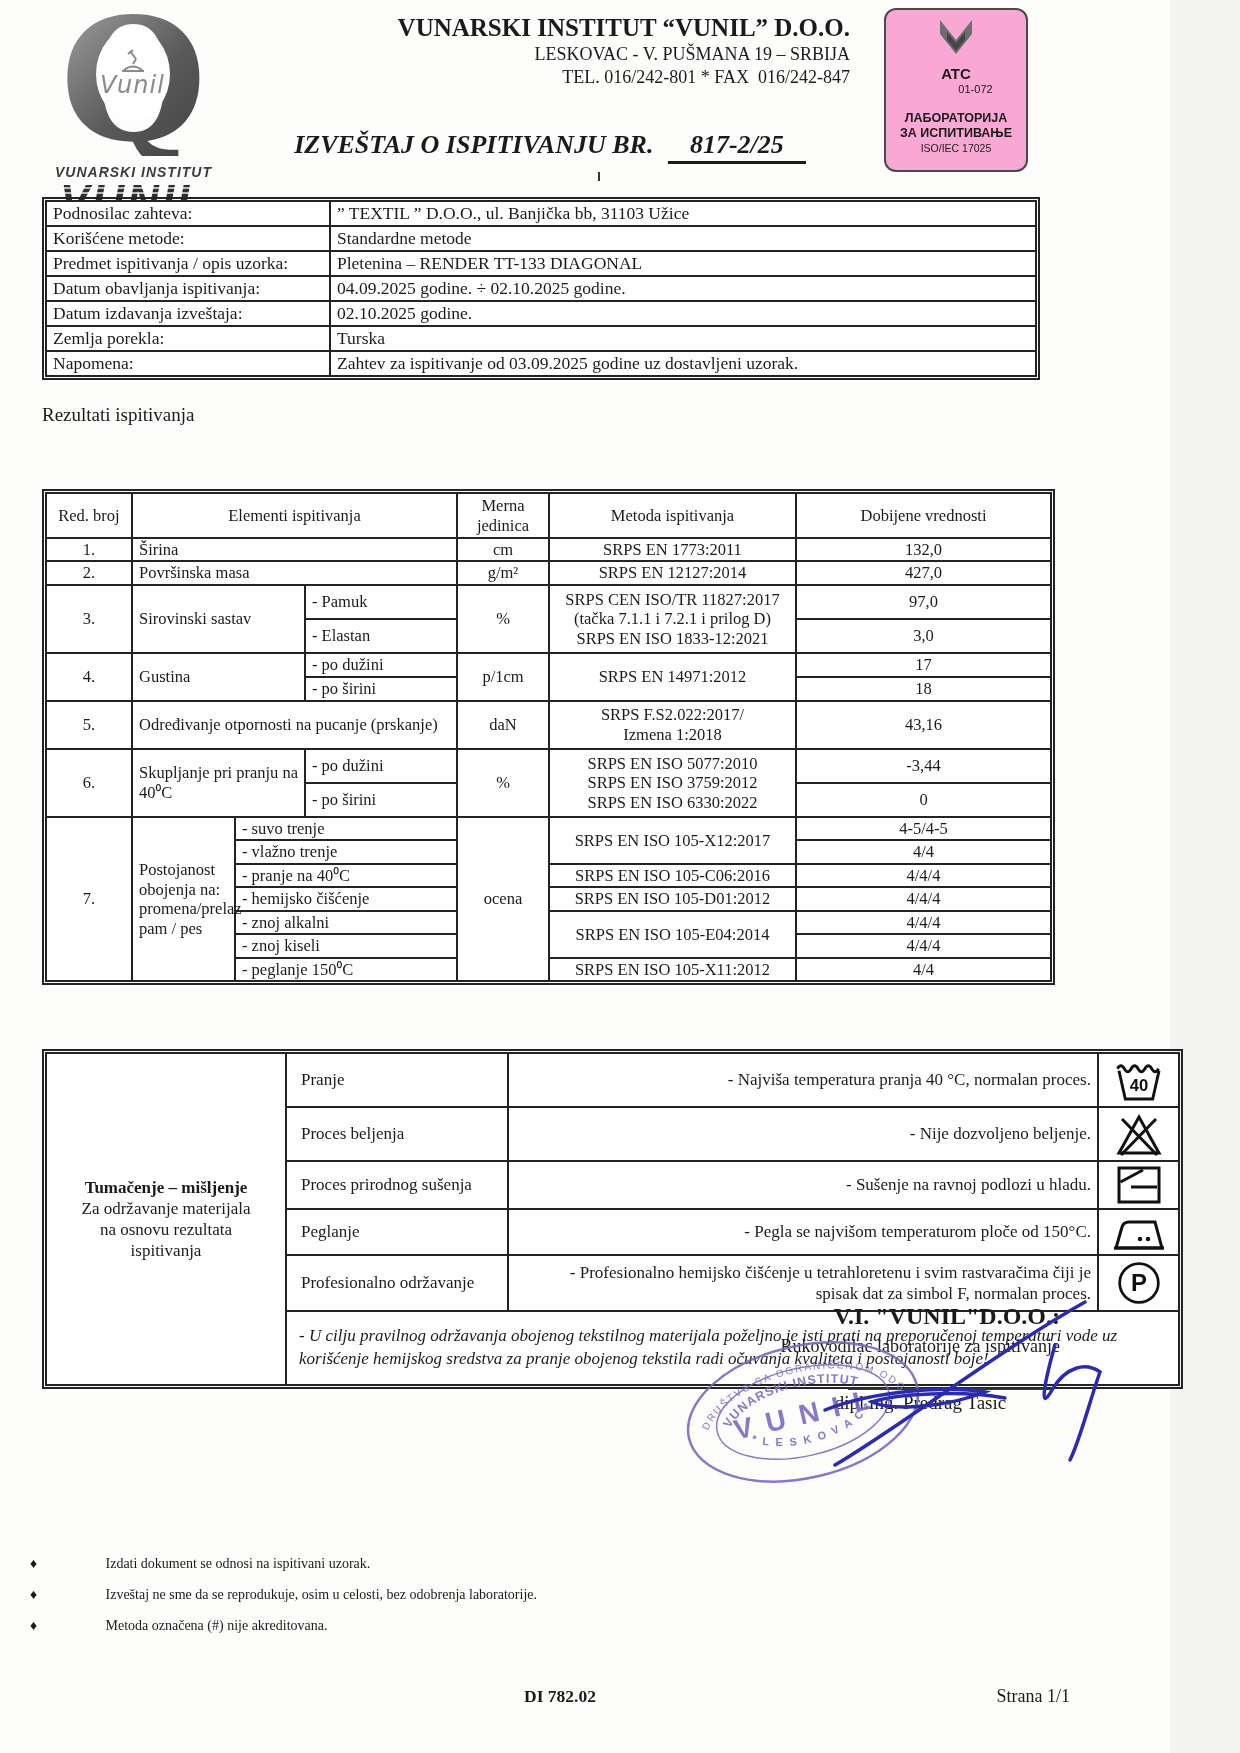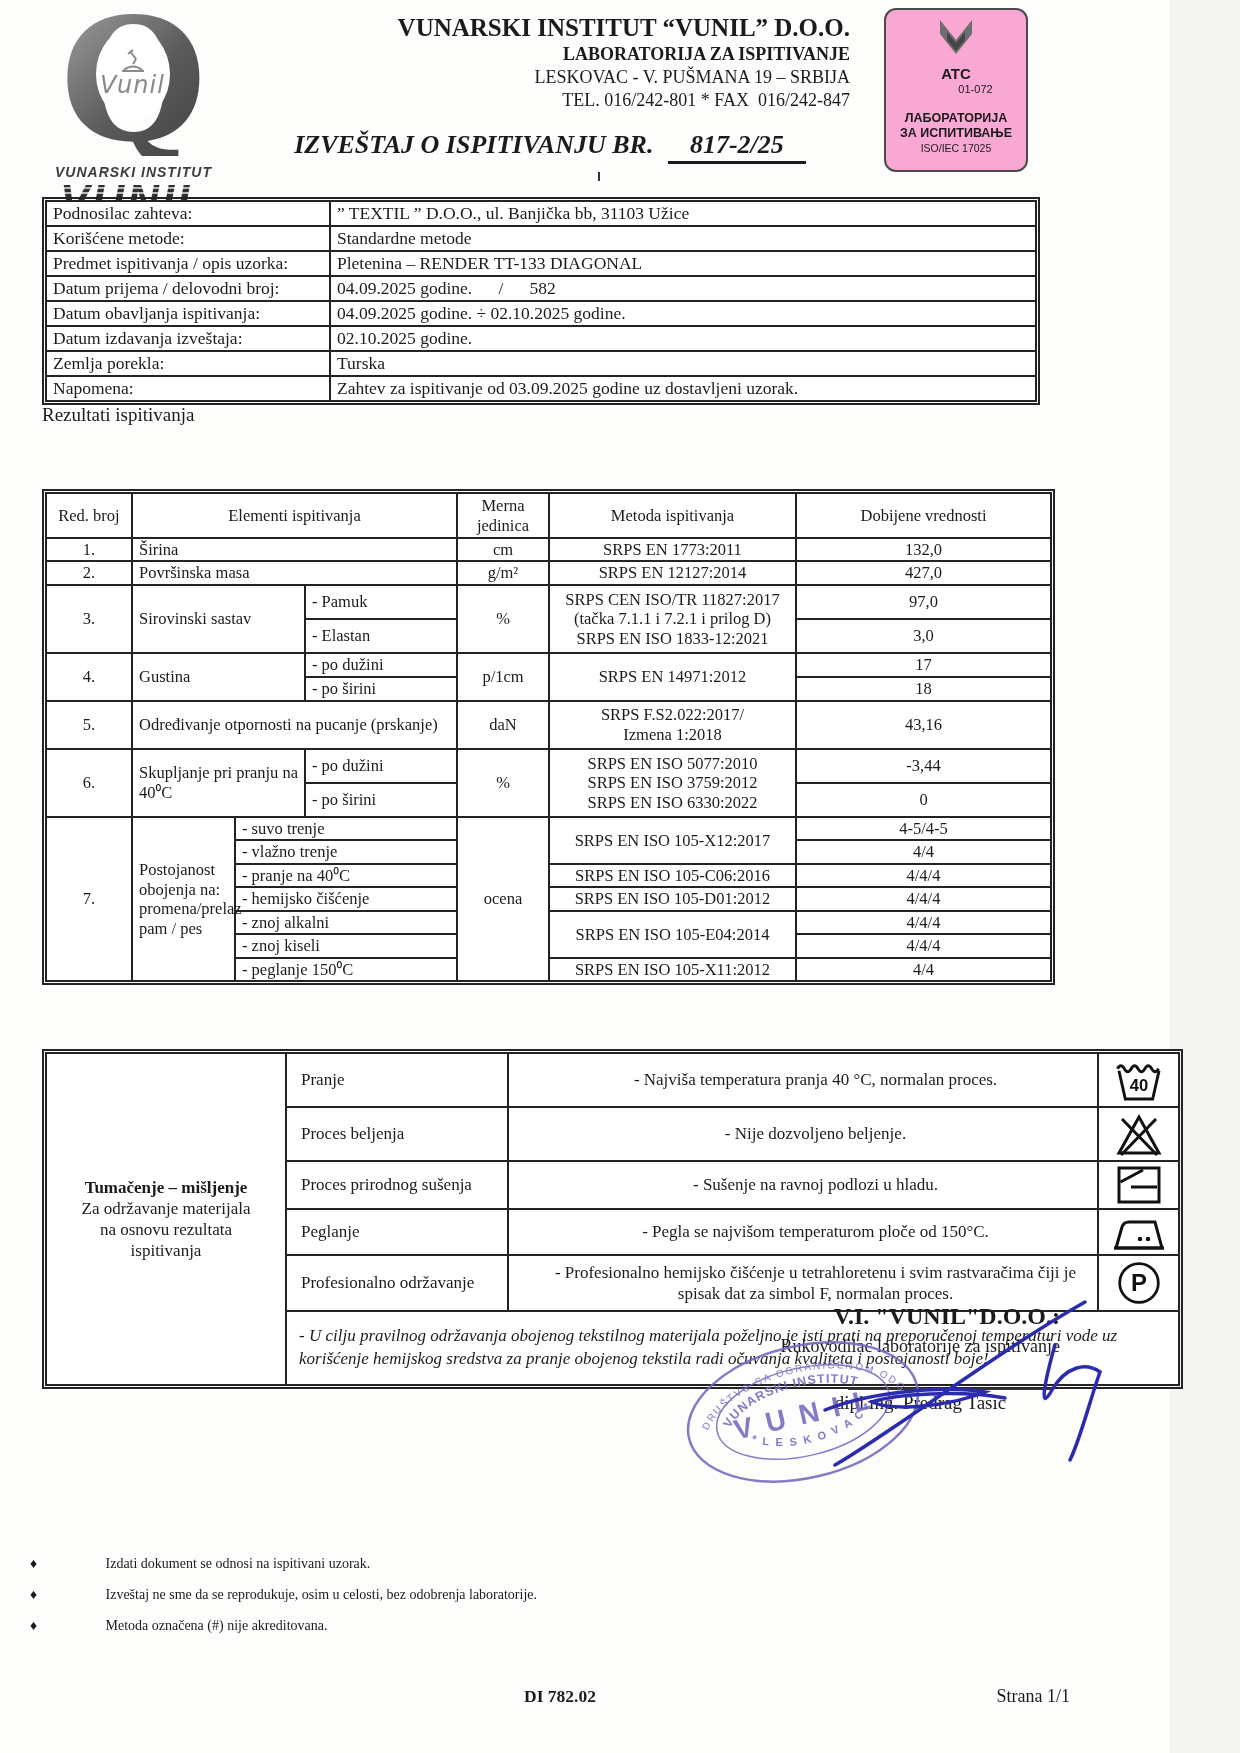"LABORATORIJA ZA ISPITIVANJE" div.head-lab { html: <div>LABORATORIJA ZA ISPITIVANJE</div> -> none }
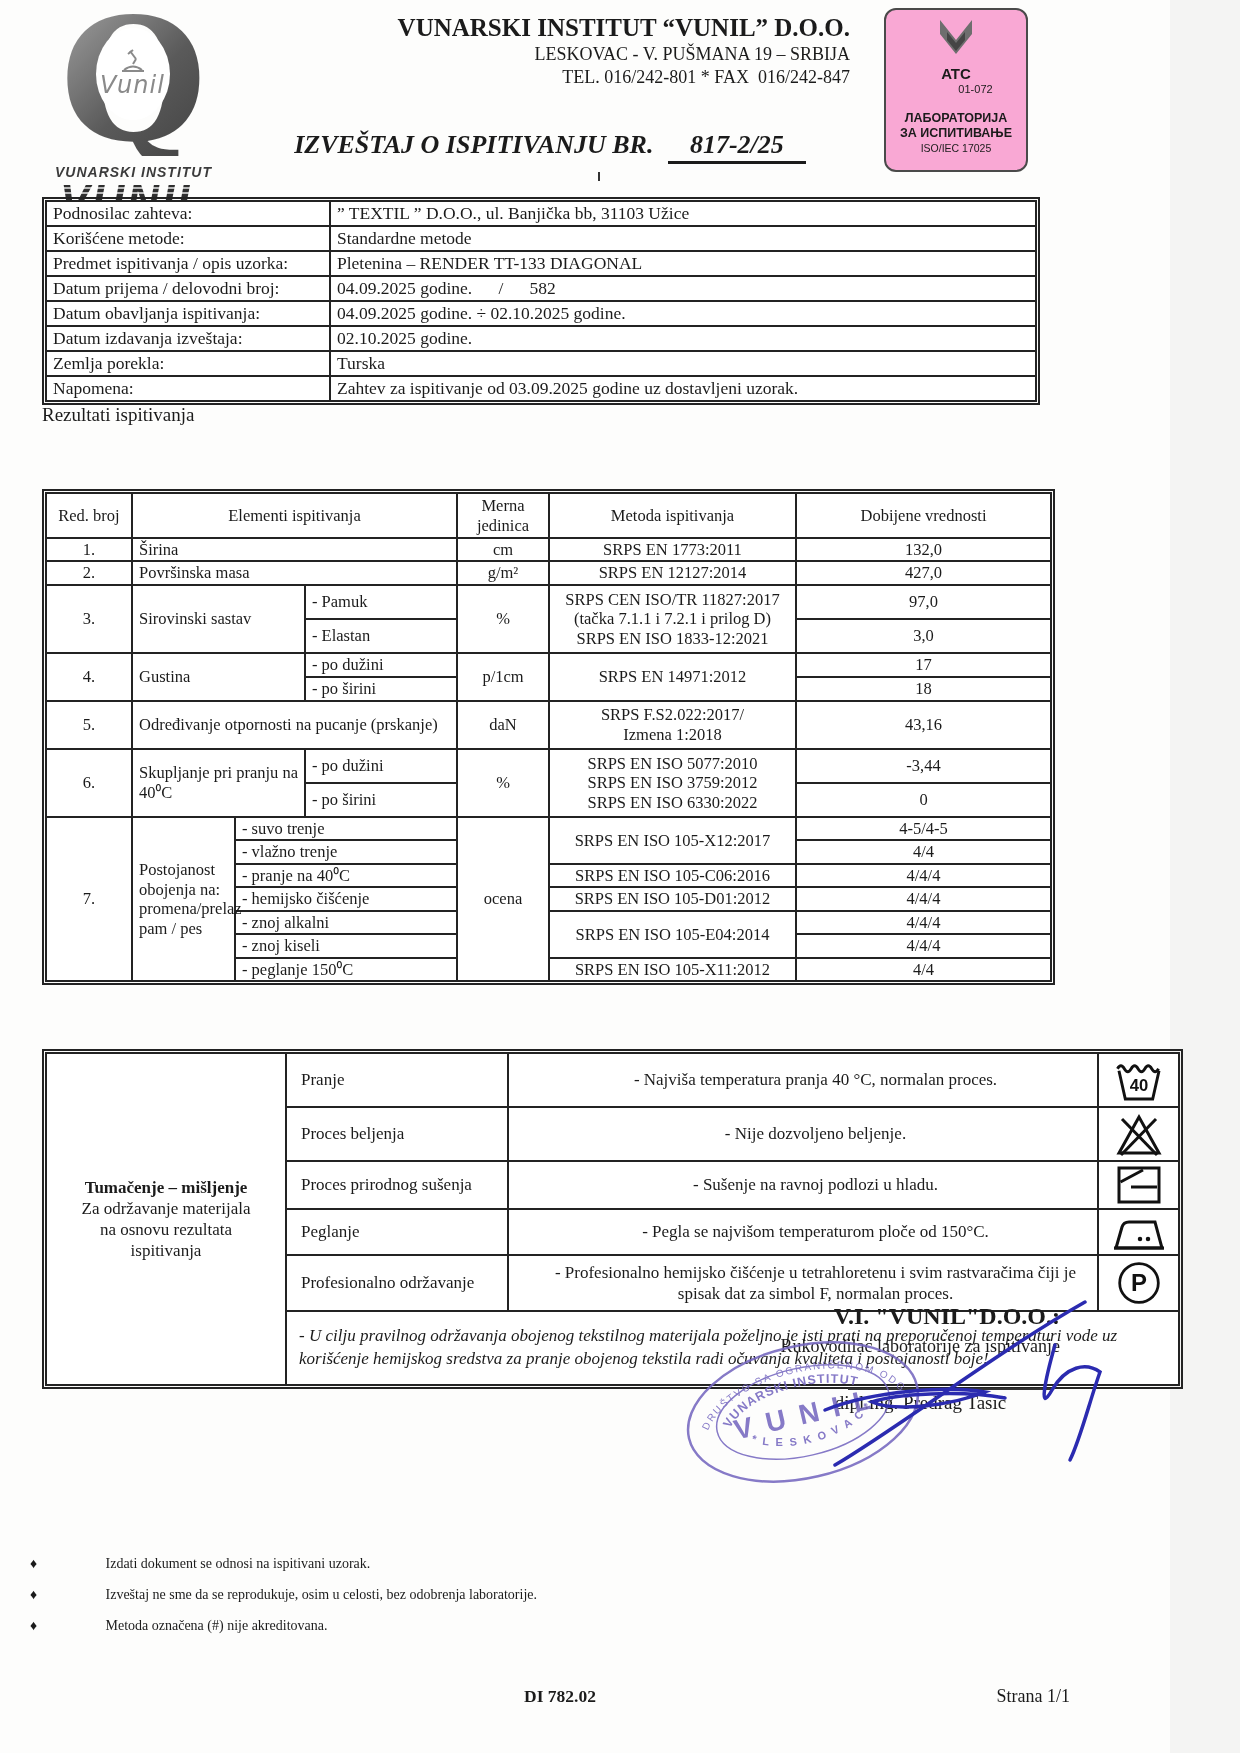"Datum prijema / delovodni broj:" tr { html: <tr> <td>Datum prijema / delovodni broj:</td> <td>04.09.2025 godine. / 582</td> </tr> -> none }
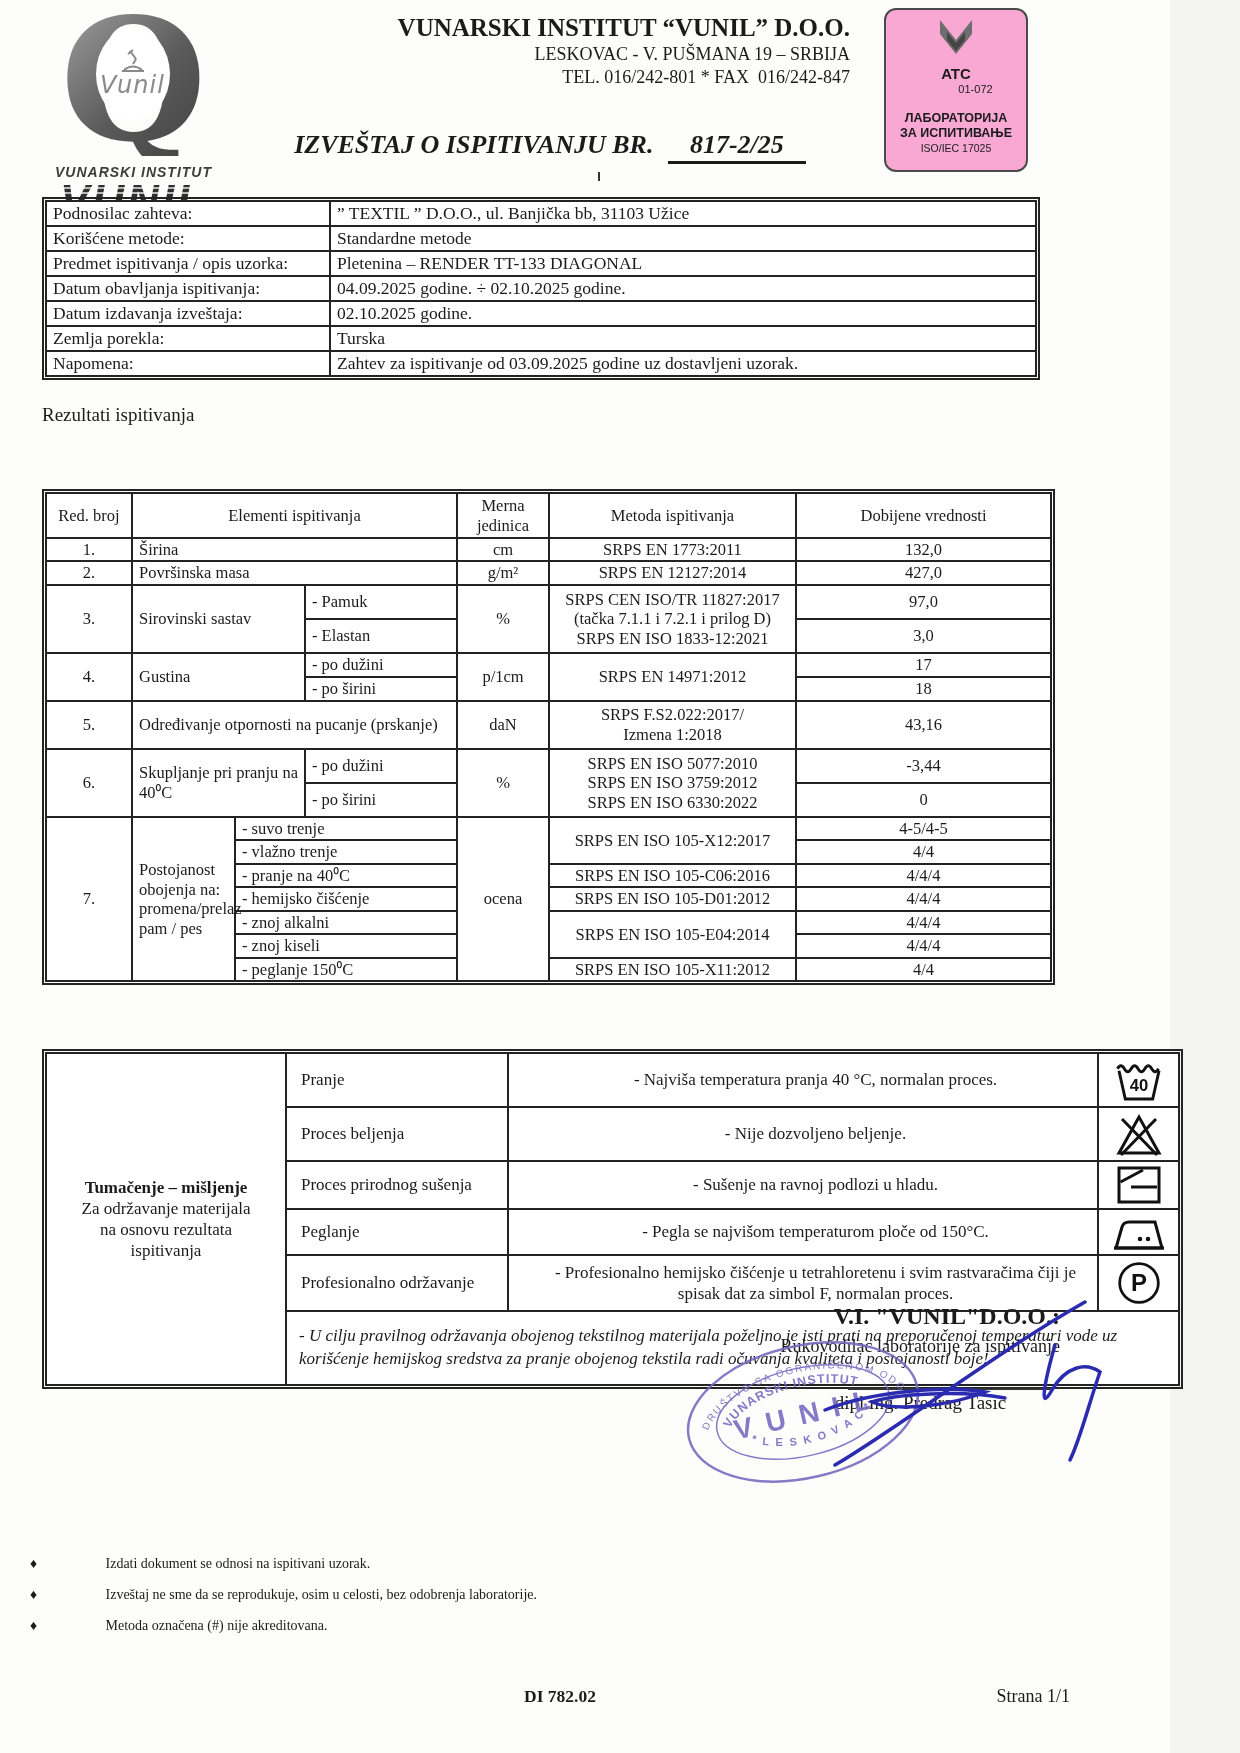"- Najviša temperatura pranja 40" .care-desc { text-align: center -> right }
